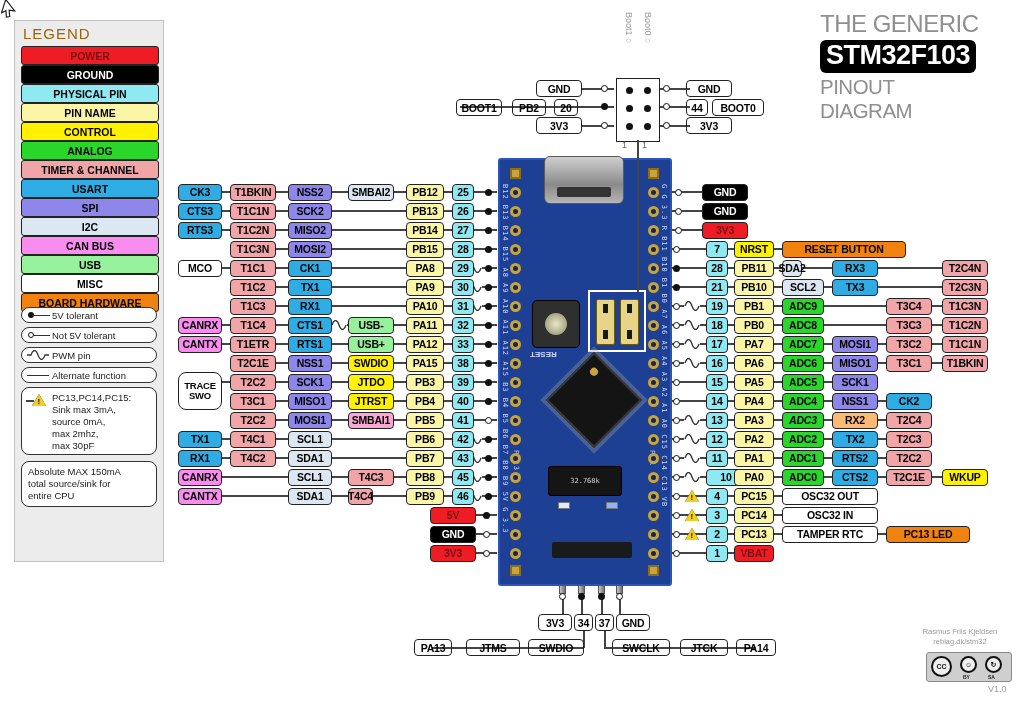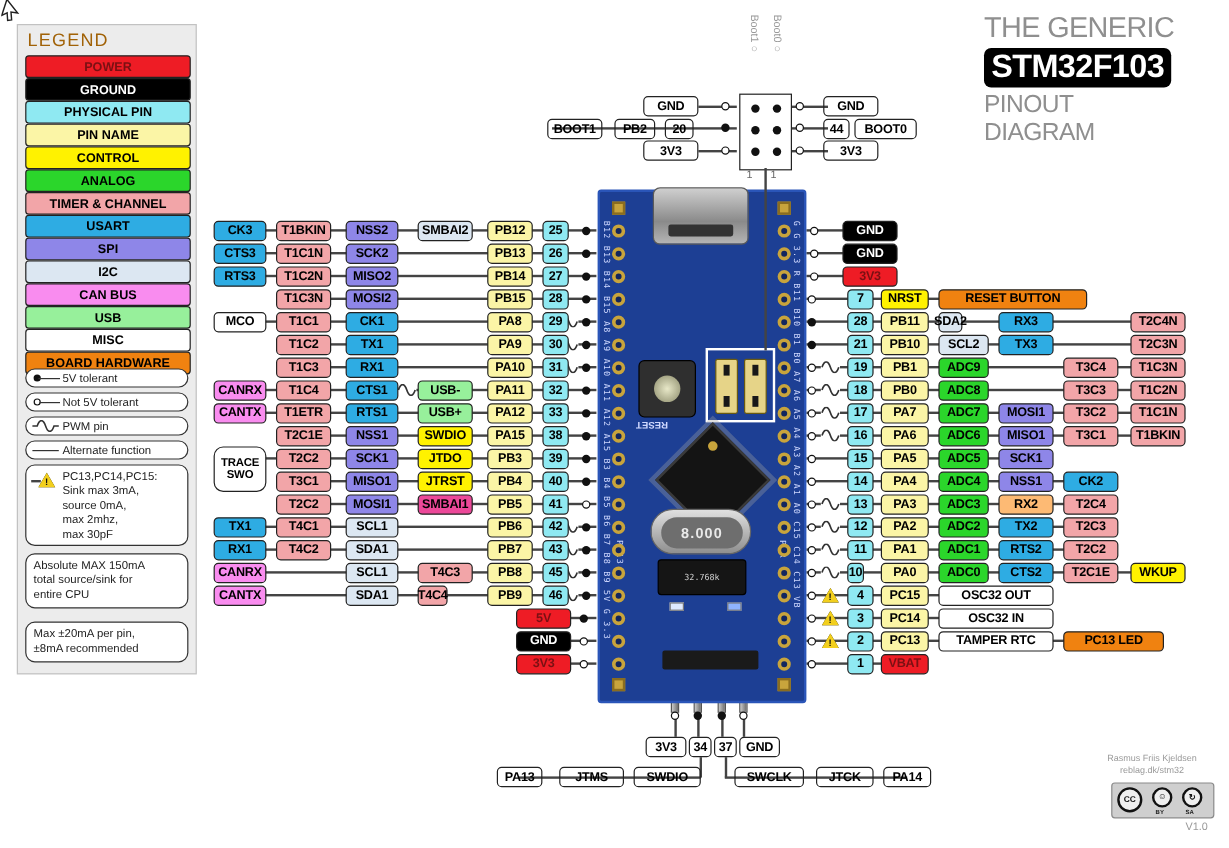"SMBAI1" div.pbox { background: #ec4899 -> #f9a8d4 }
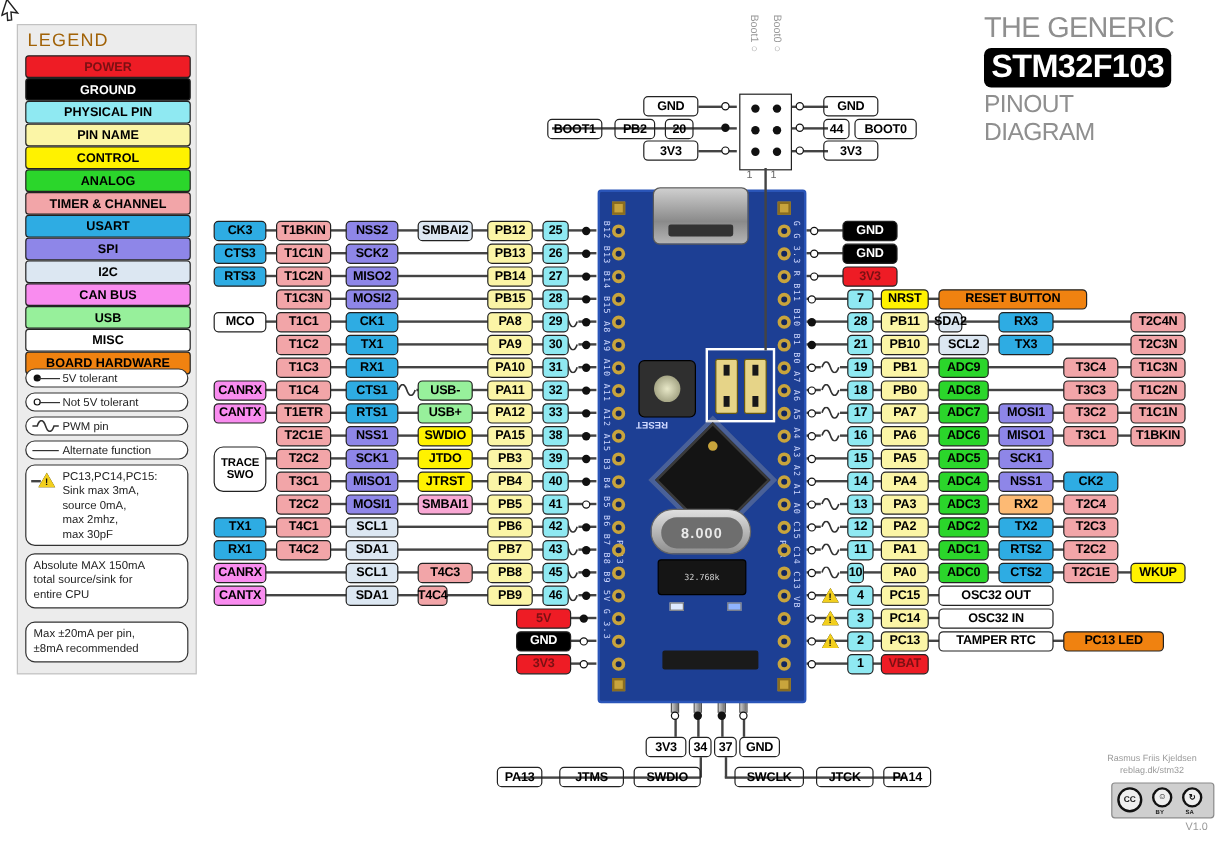"ADC3" div.pbox { font-style: none -> italic }
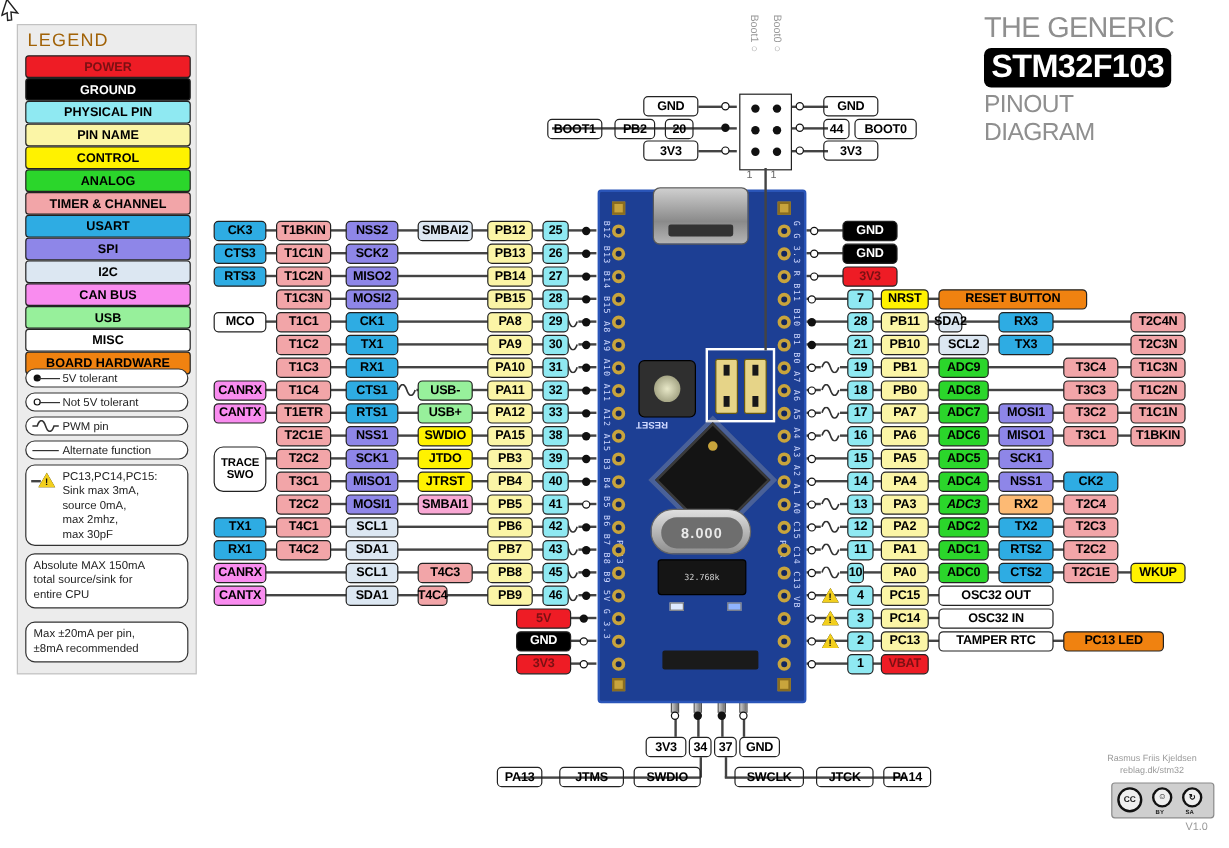"8.000" div { html: <div> <div>8.000</div> </div> -> none }
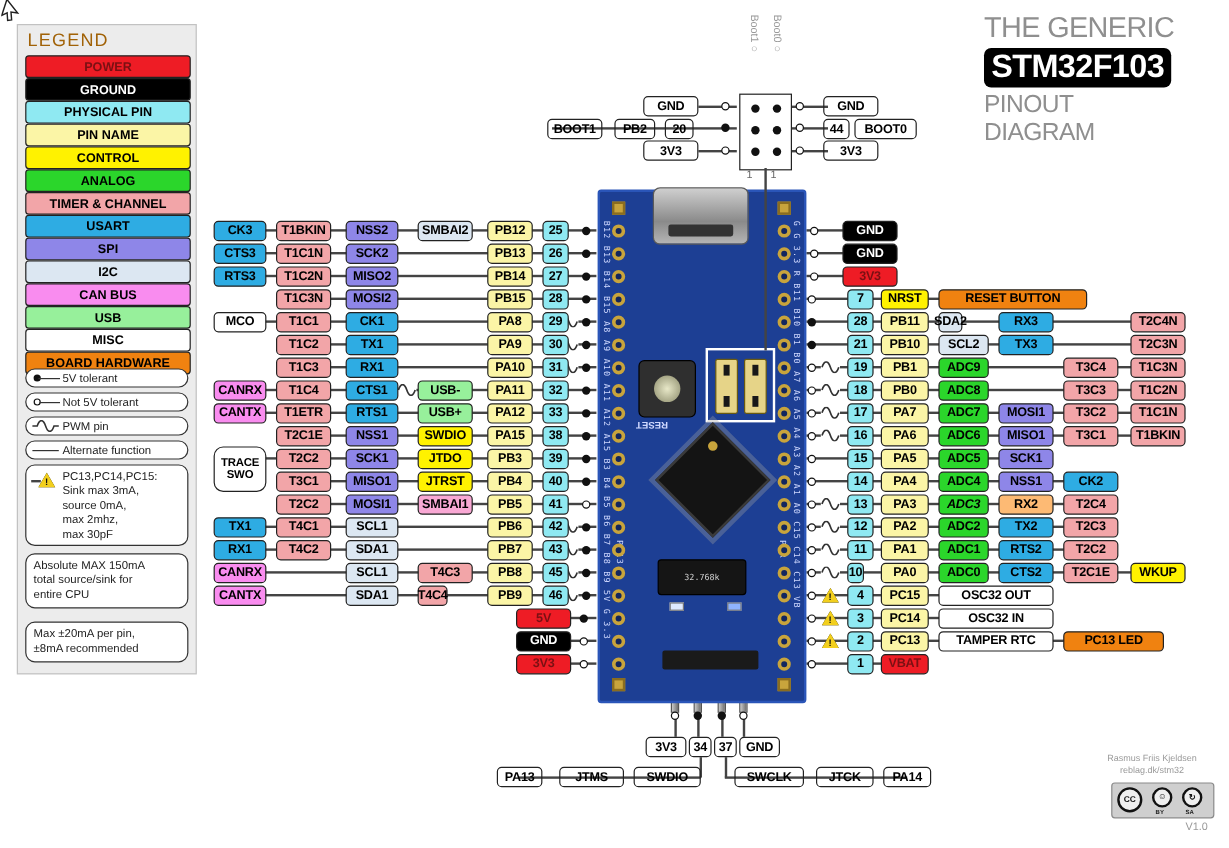"10" div.pbox { width: 14px -> 40px }
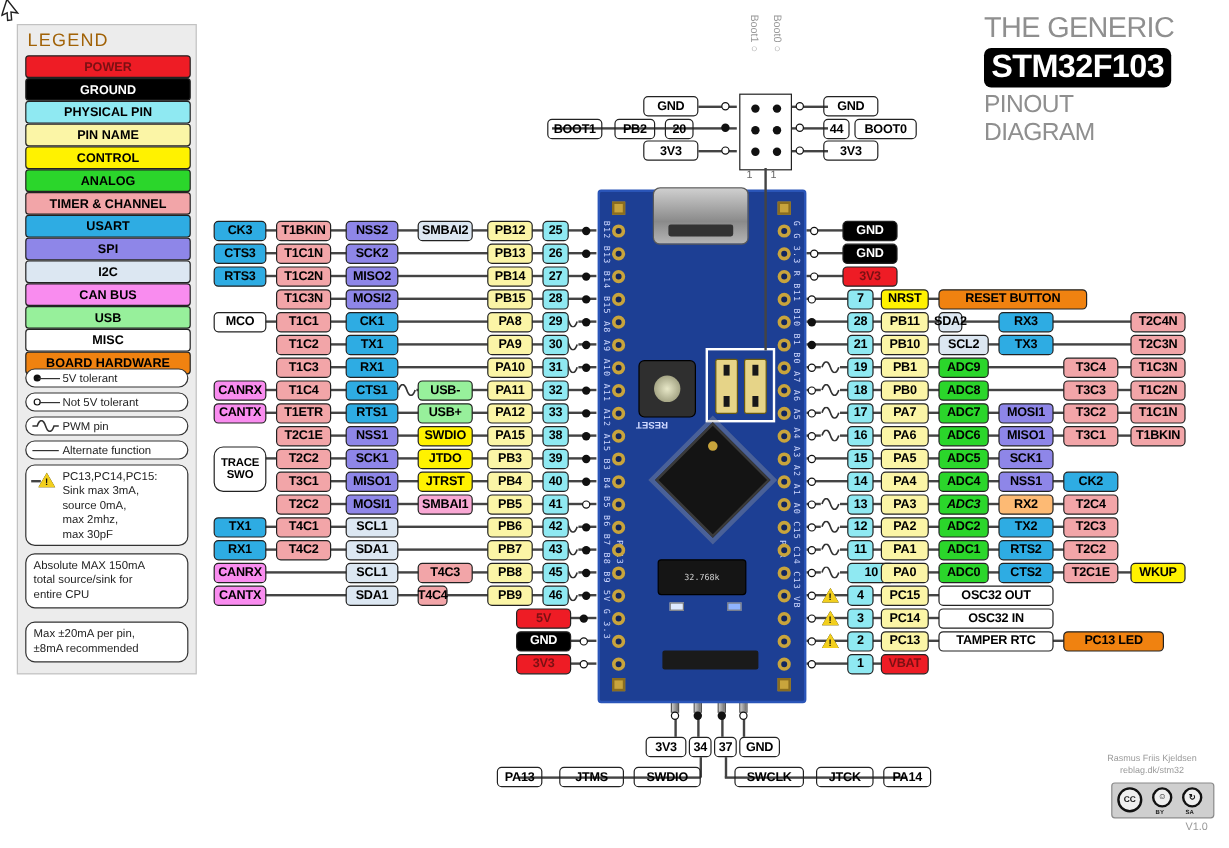"Max ±20mA per pin," div.lg-block { html: <div> <div>Max ±20mA per pin,</div> <div>±8mA recommended</div> </div> -> none }
